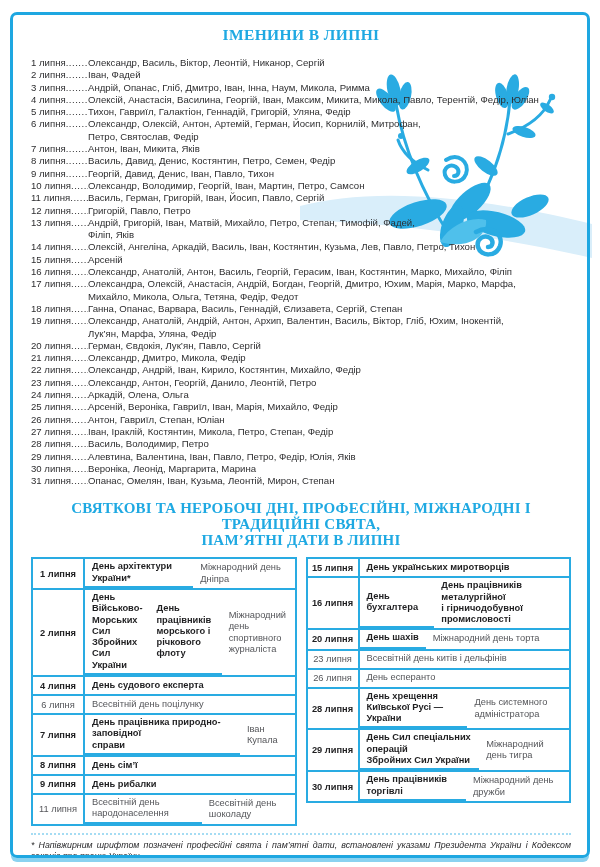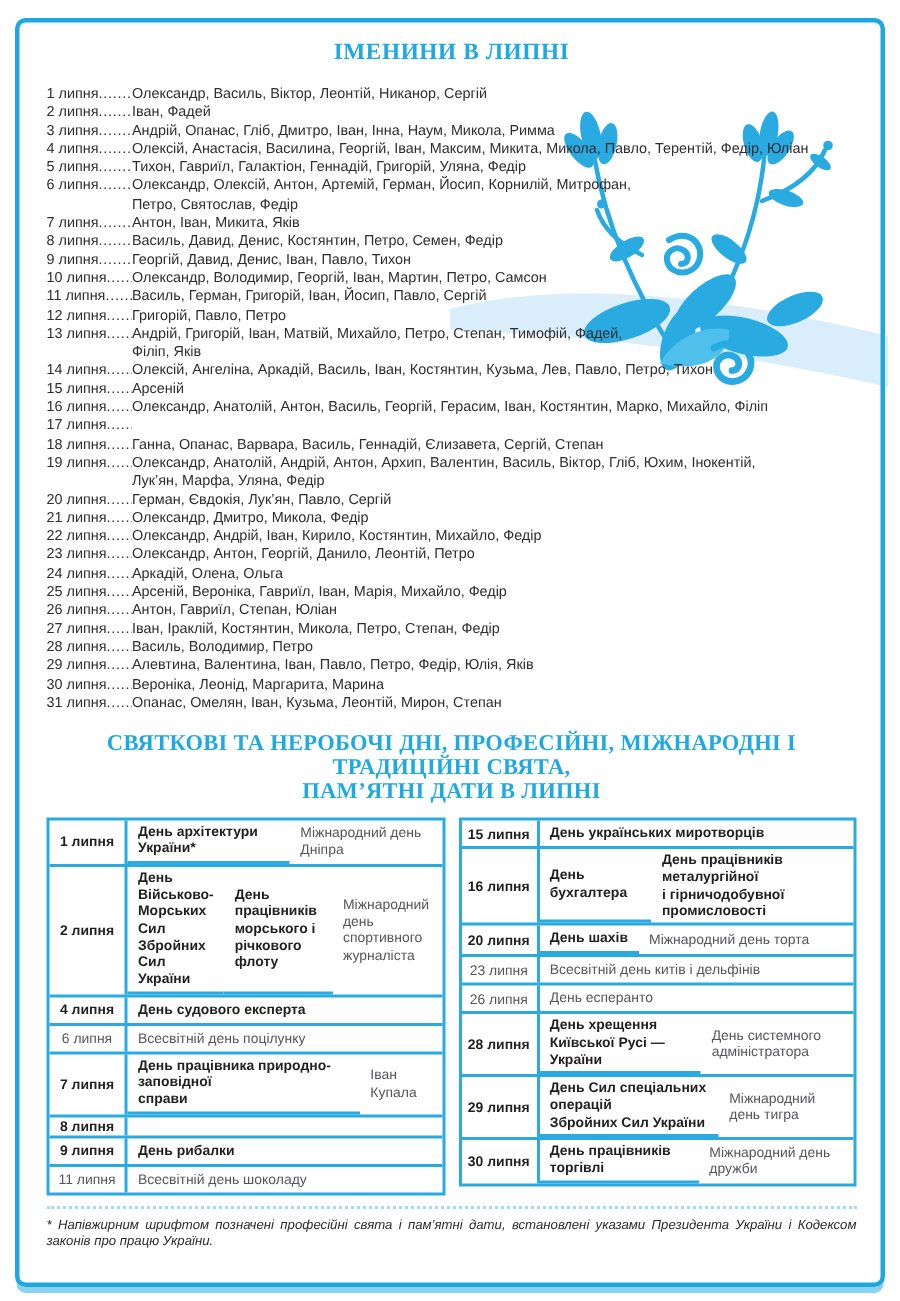"Олександра, Олексій, Анастасія, Андрій," span.nd-names { html: none -> <span>Олександра, Олексій, Анастасія, Андрій, Богдан, Георгій, Дмитро, Юхим, Марія, Марко, Марфа, Михайло, Микола, Ольга, Тетяна, Федір, Федот</span> }
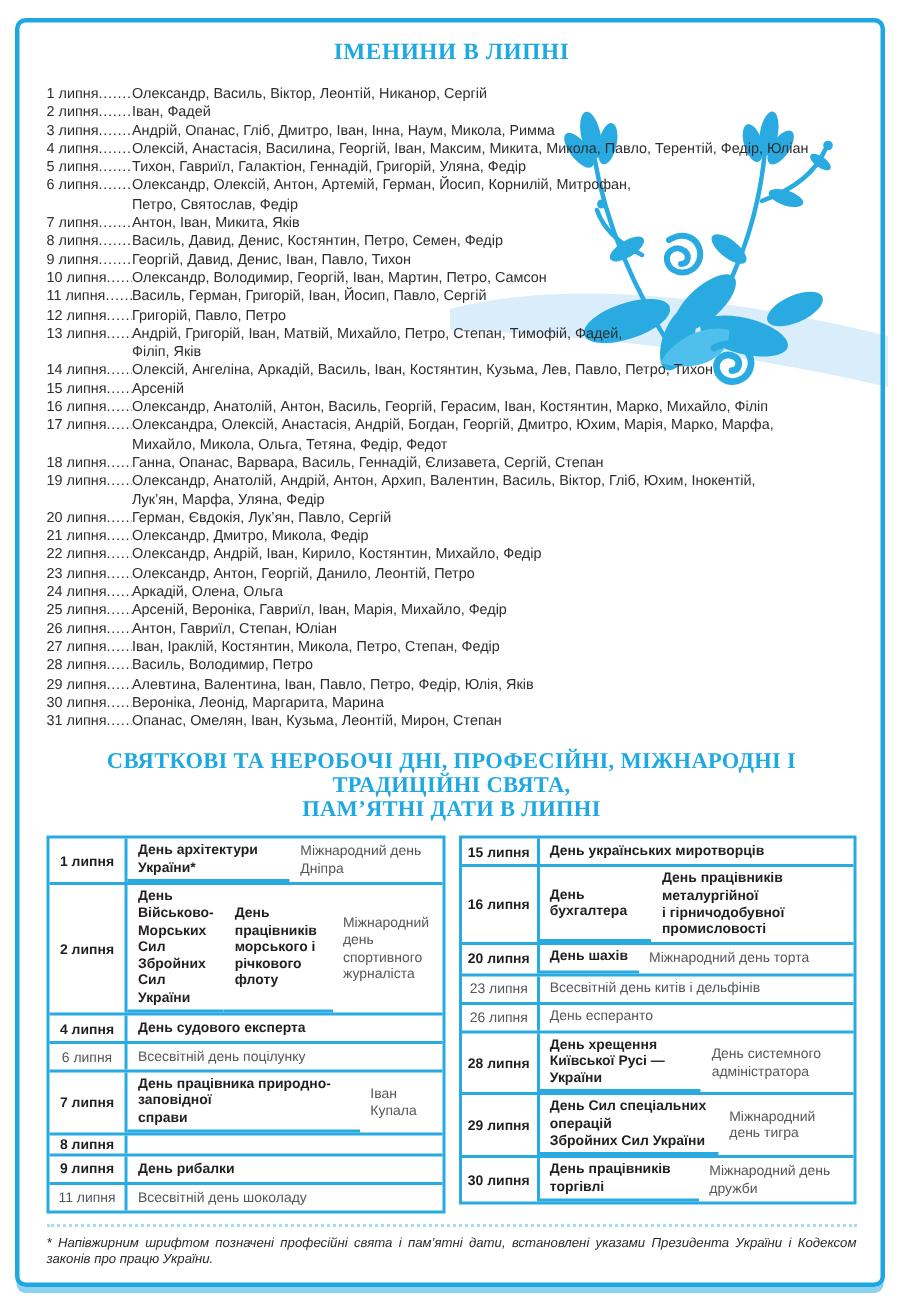"День сім’ї" div.hentries { html: none -> <div> <div>День сім’ї</div> </div> }
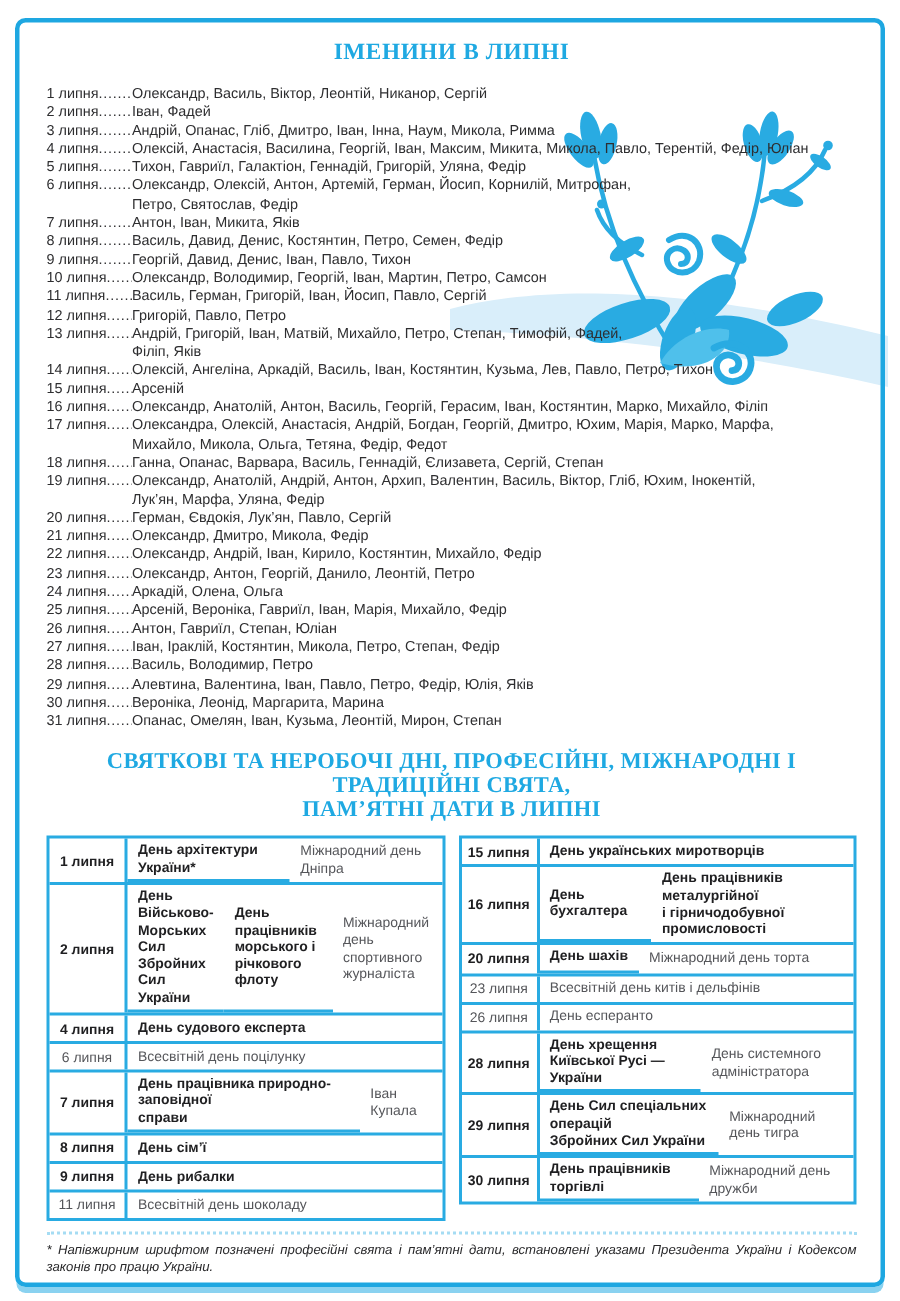"Всесвітній день народонаселення" div.hentry { html: none -> <div>Всесвітній день народонаселення</div> }
